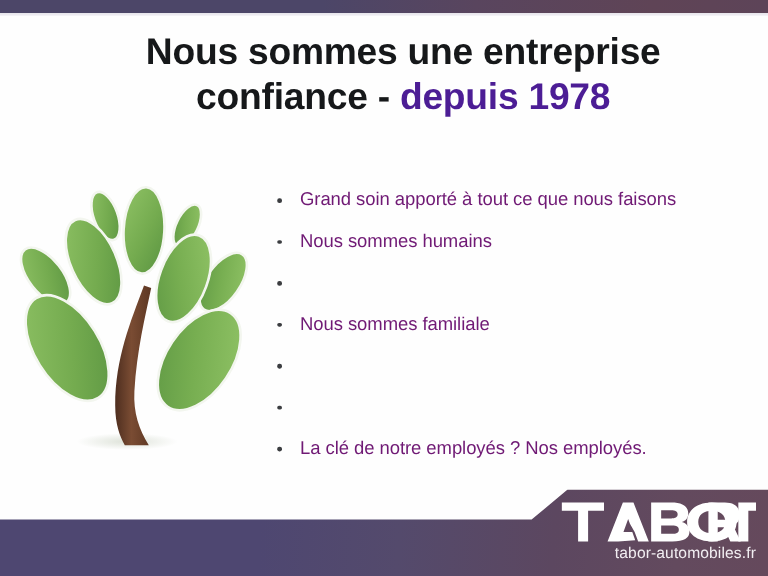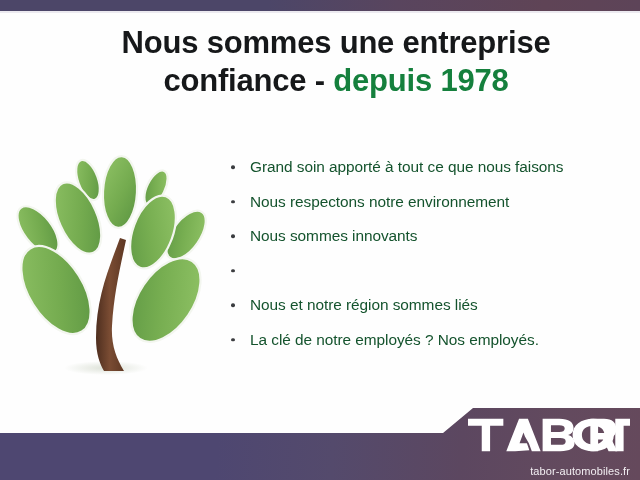"depuis 1978" .accent-green { color: #15803d -> #4c1d95 }
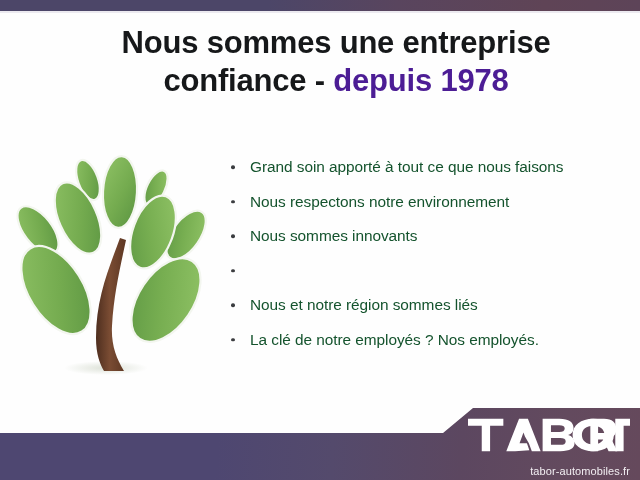"Grand soin apporté à tout" .bullet-text { color: #14532d -> #701a75 }
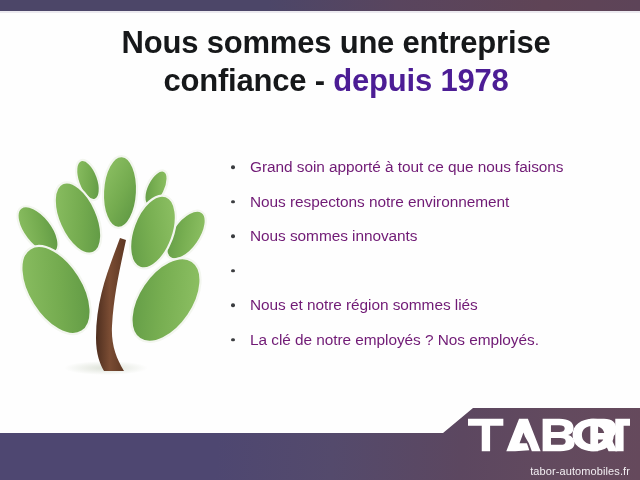"Nous sommes humains" div.bullet-item { html: none -> <div> <span></span> <span>Nous sommes humains</span> </div> }
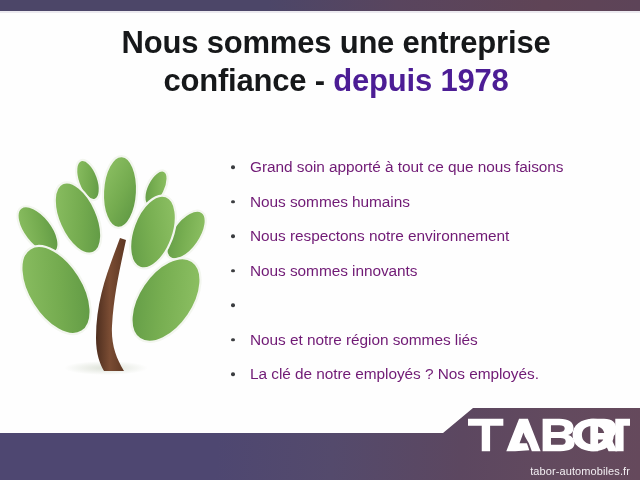"Nous respectons notre environnement" span.bullet-text { html: <span>Nous respectons notre environnement</span> -> none }
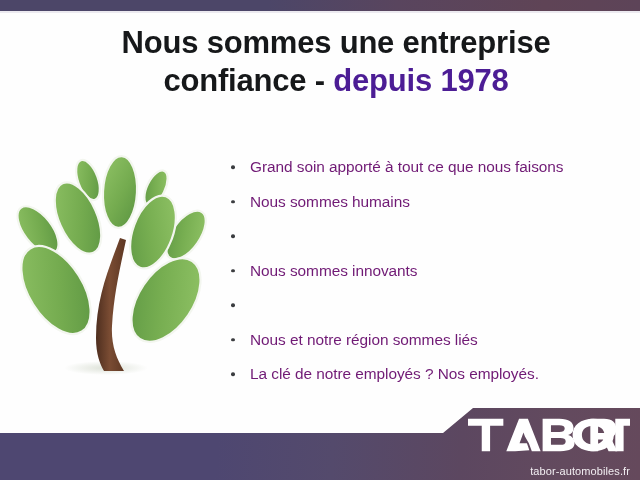"Nous sommes innovants" span.bullet-text { text: innovants -> familiale }
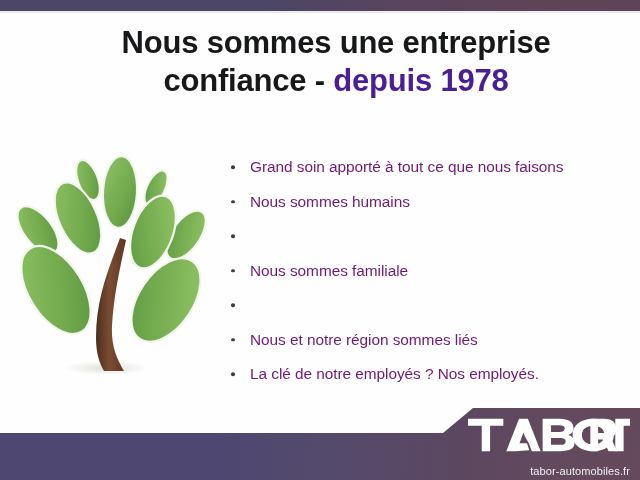"Nous et notre région sommes" span.bullet-text { html: <span>Nous et notre région sommes liés</span> -> none }
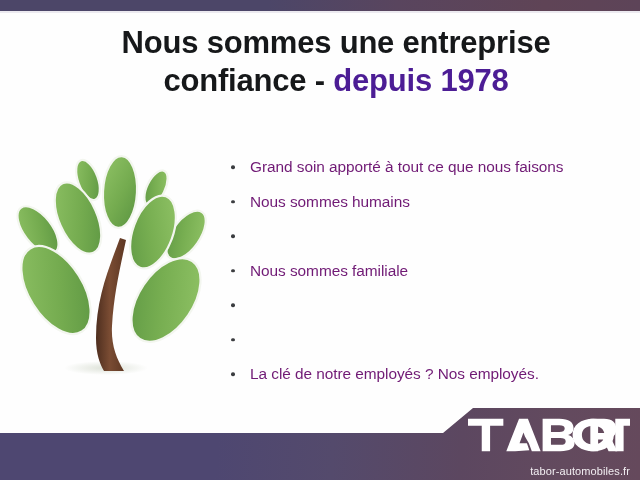"tabor-automobiles.fr" #brand-tagline { font-size: 11px -> 13px; margin-top: 13px -> 1px }
